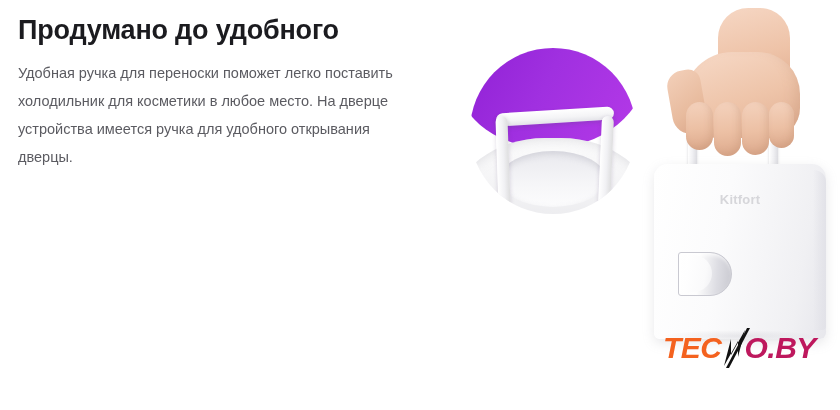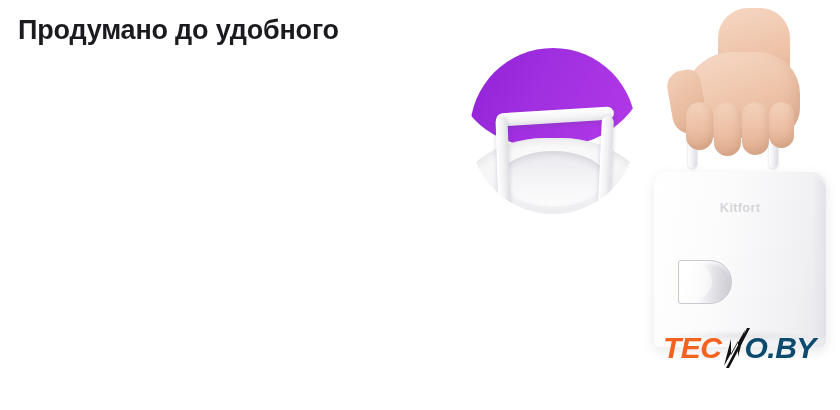"Удобная ручка для переноски поможет" p.body-copy { html: none -> <p>Удобная ручка для переноски поможет легко поставить холодильник для косметики в любое место. На дверце устройства имеется ручка для удобного открывания дверцы.</p> }
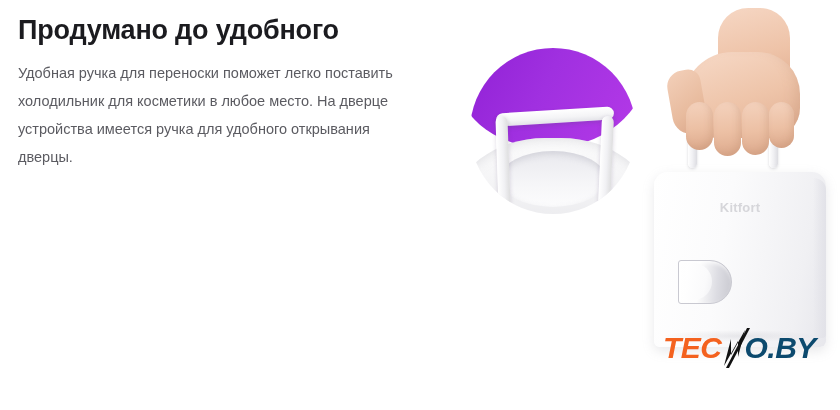"Kitfort" .fridge { top: 172px -> 164px }
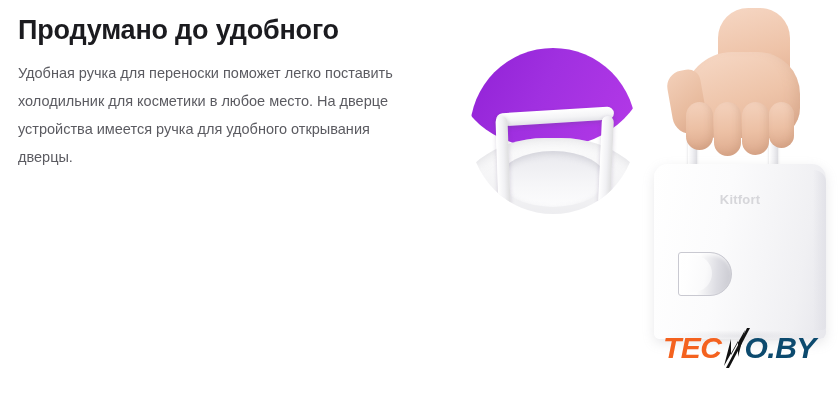"O.BY" .logo-post { color: #0c4a6e -> #be185d }
